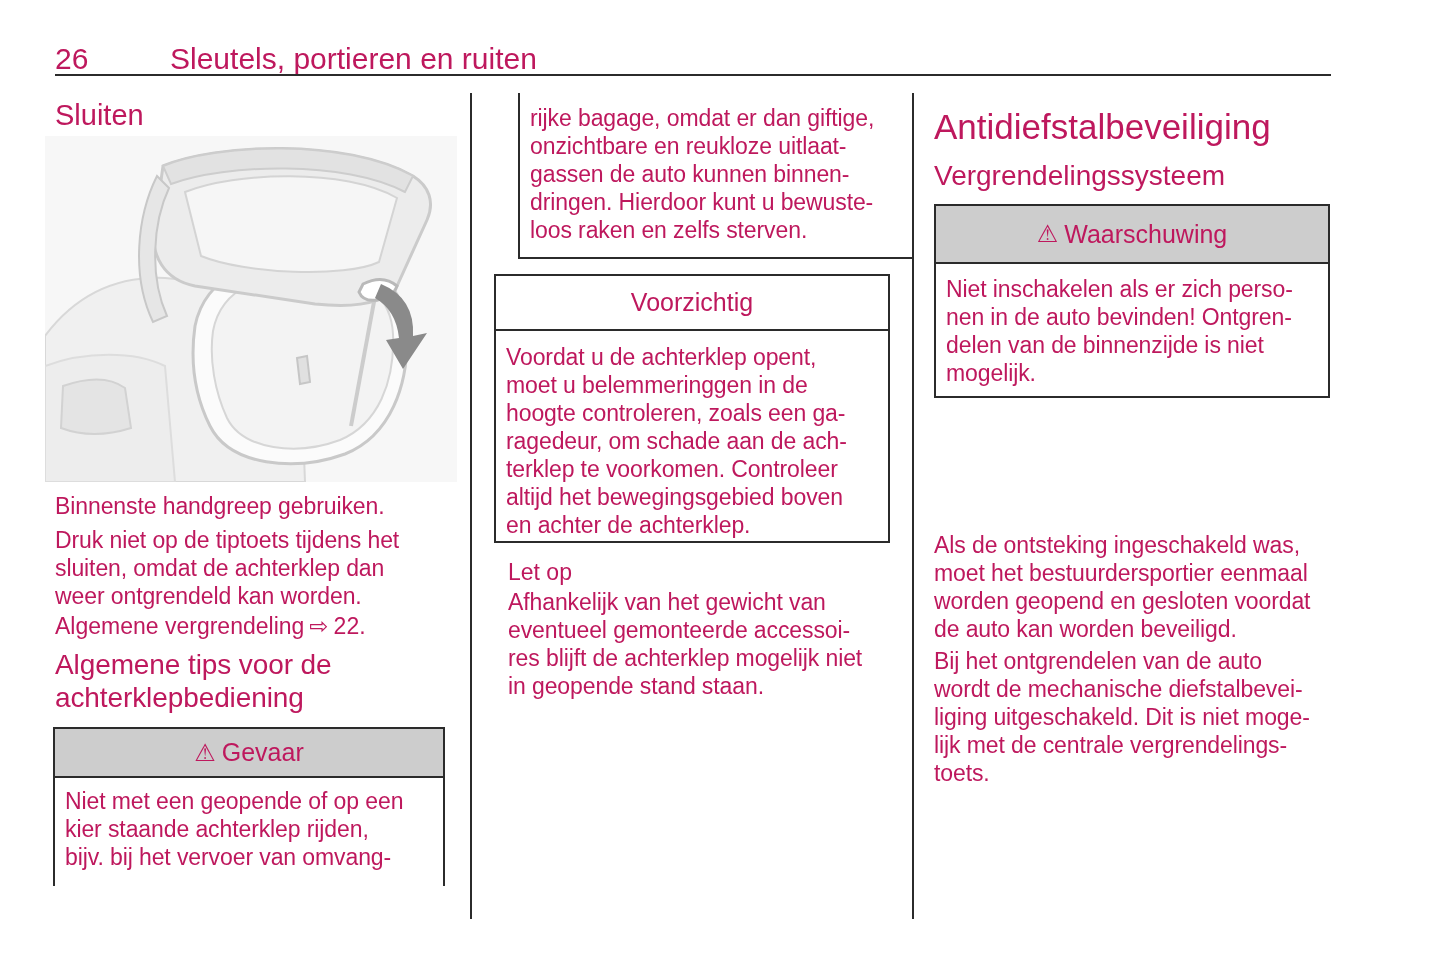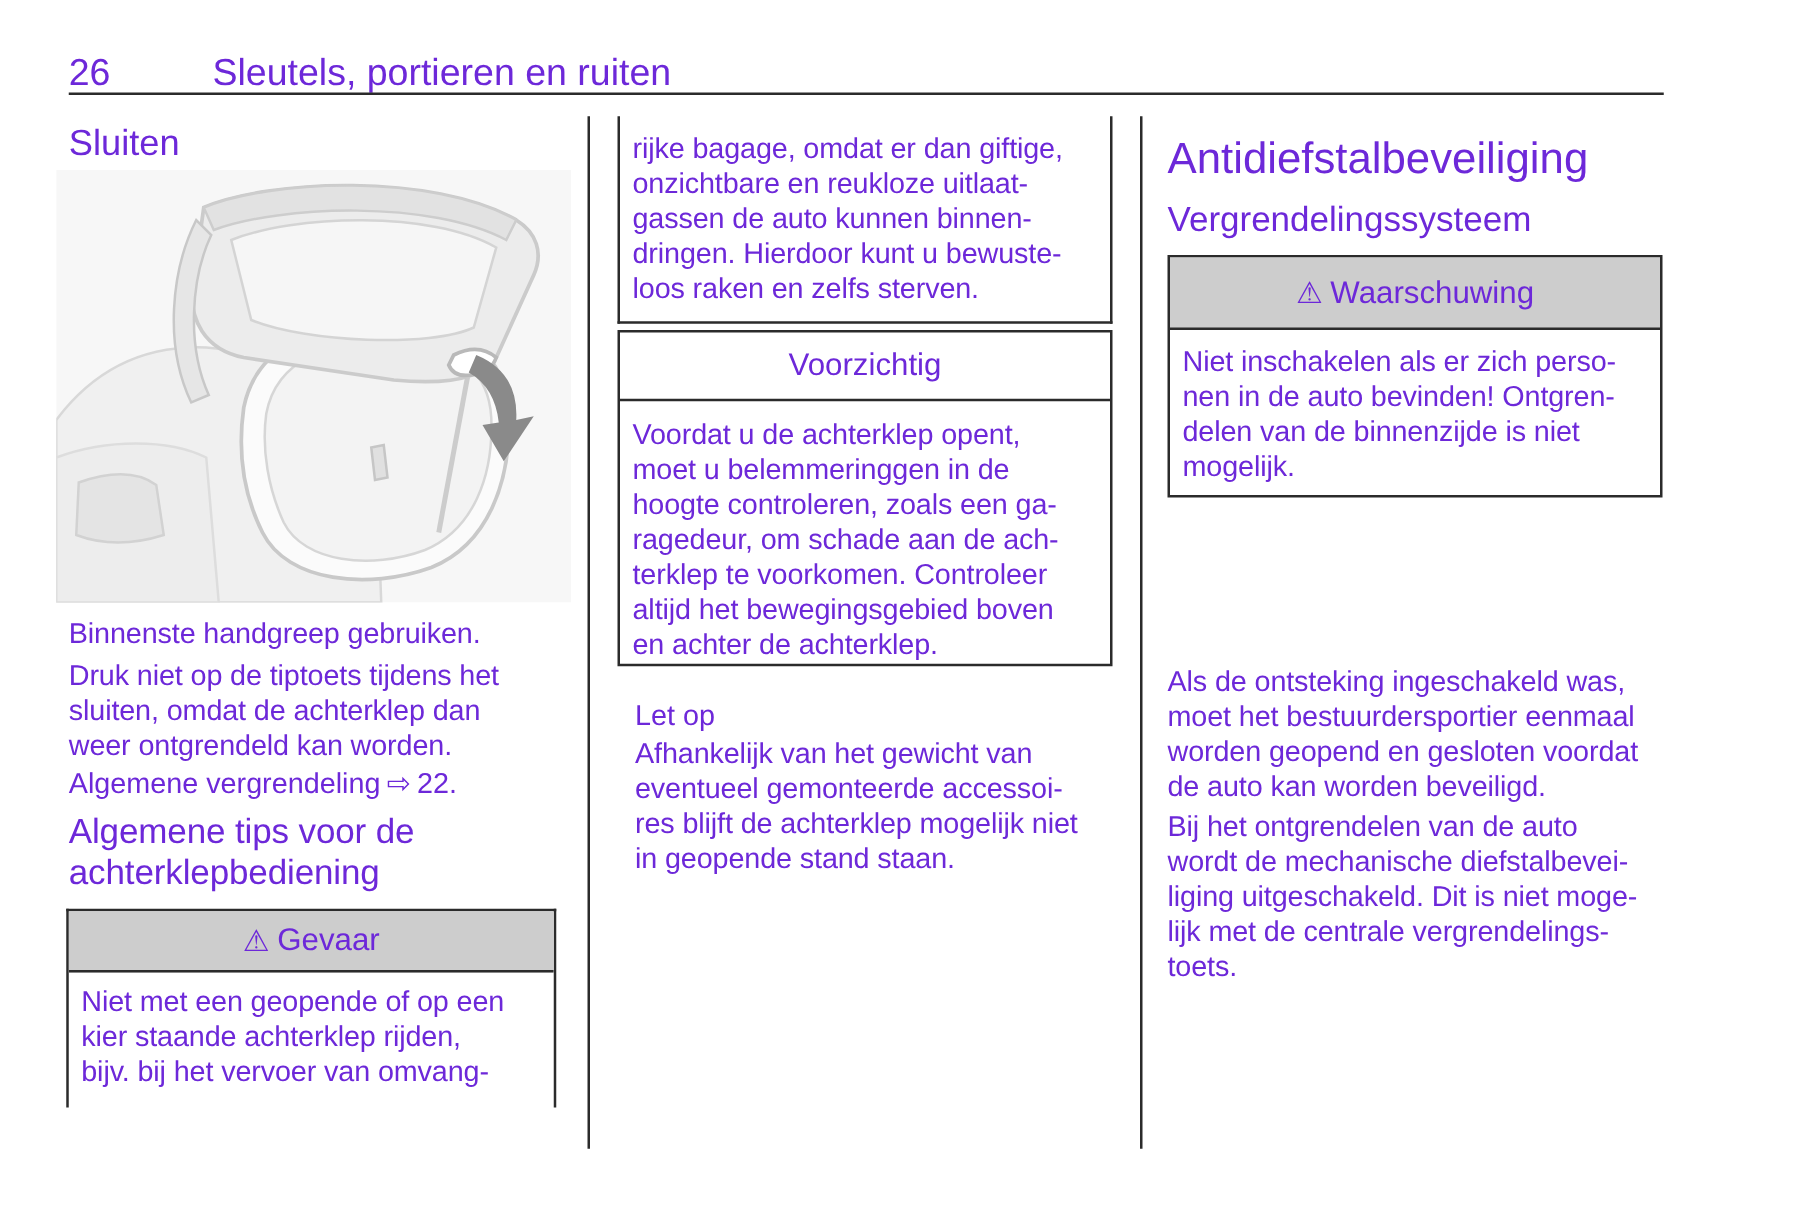"26" .page { color: #6d28d9 -> #be185d }
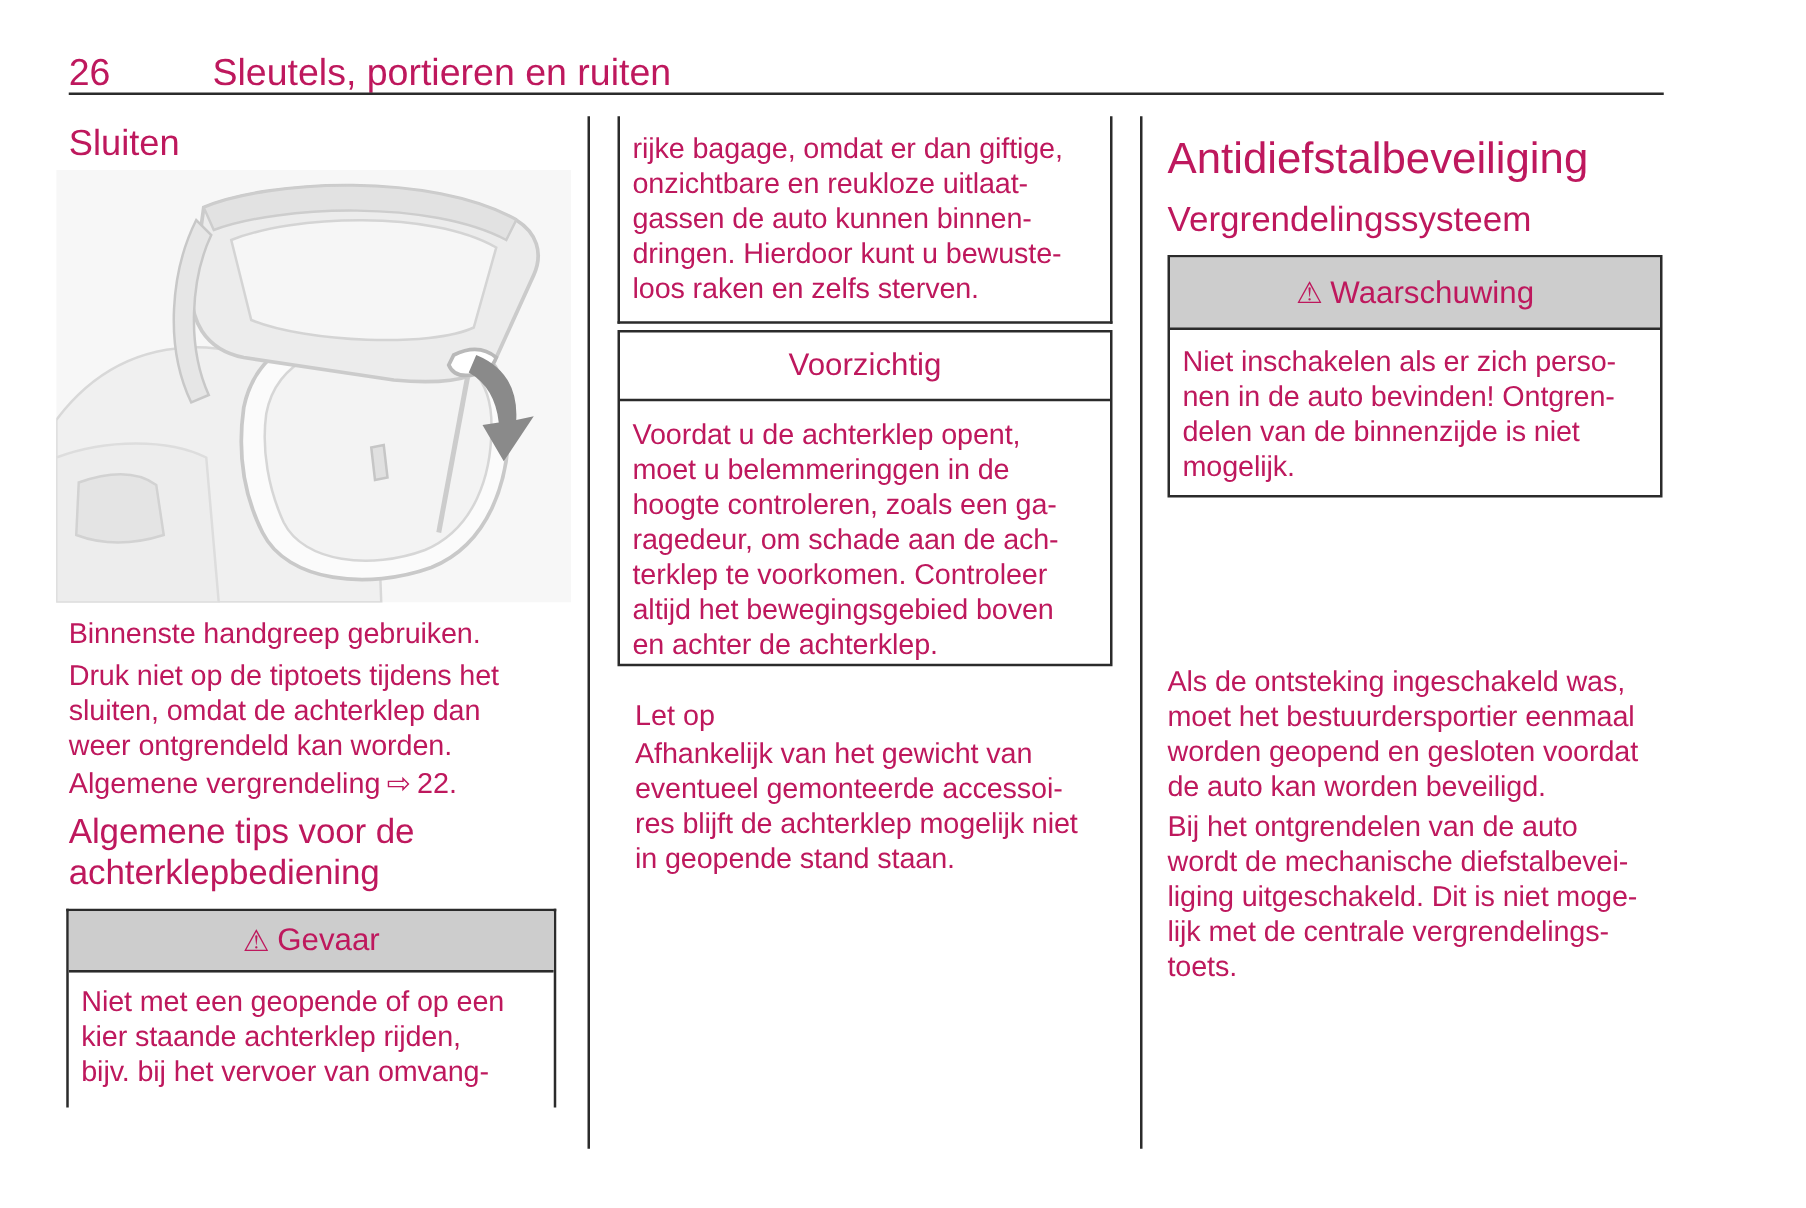"rijke bagage, omdat er dan" .warn-box.no-top { margin-left: none -> 24px }
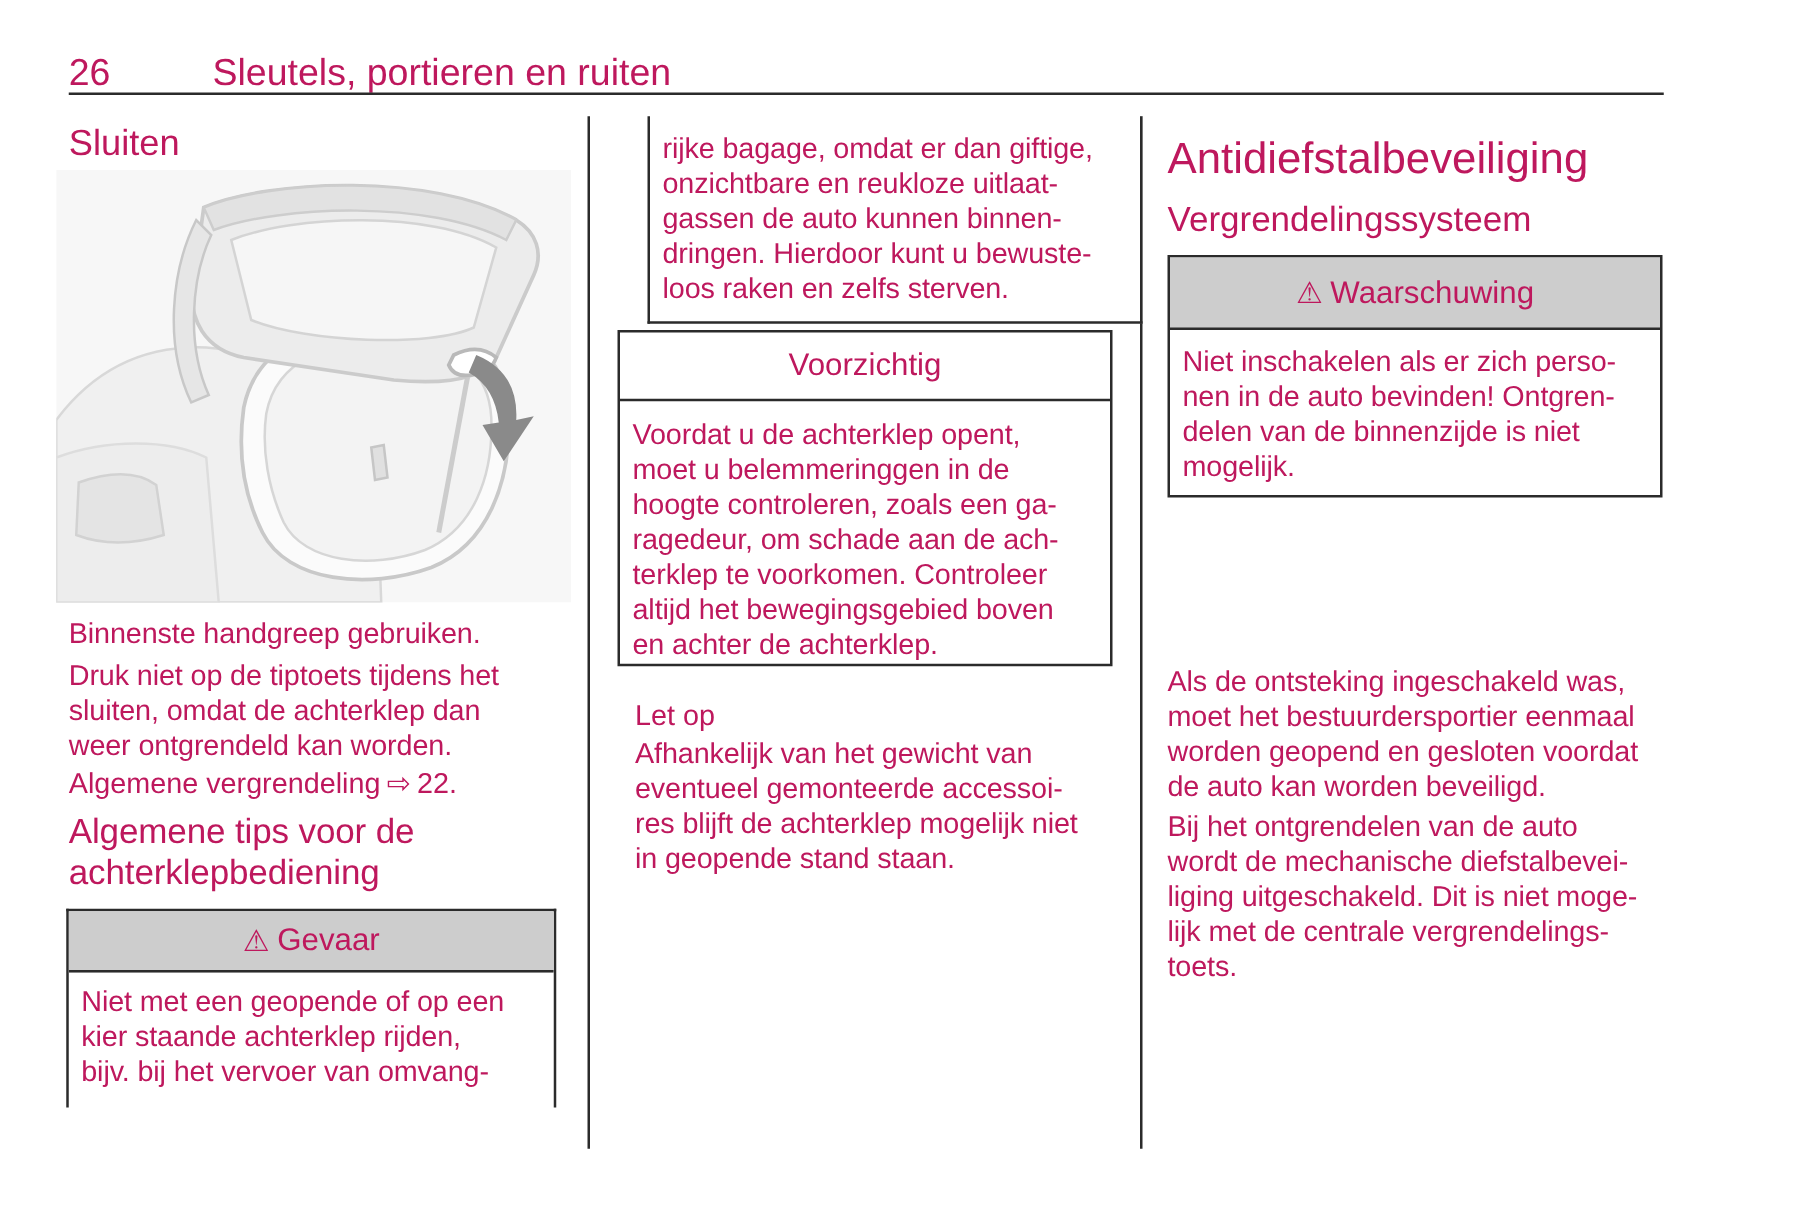"Voorzichtig" div.abs { top: 264px -> 274px }
